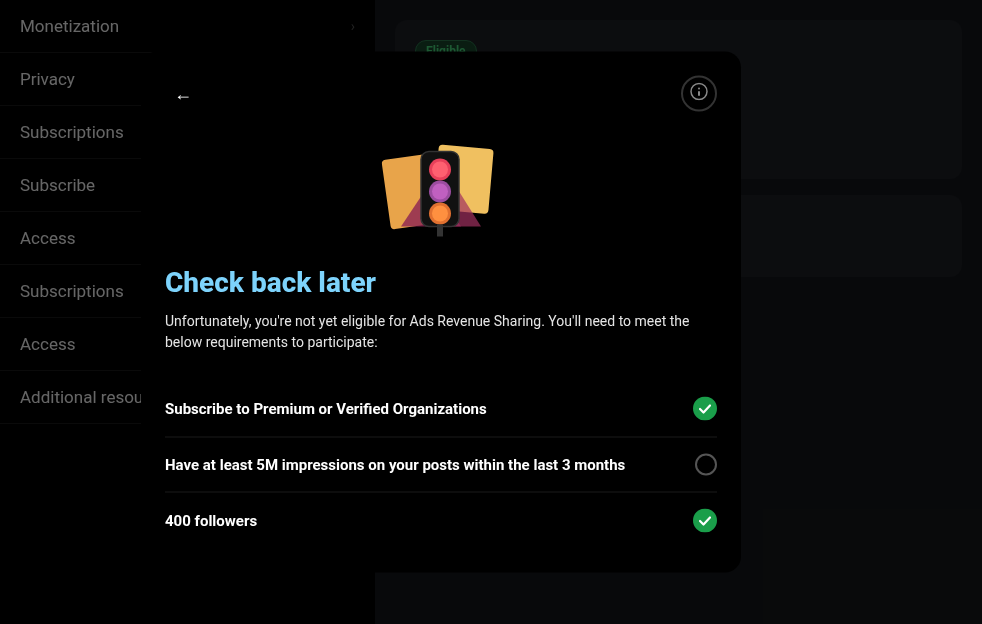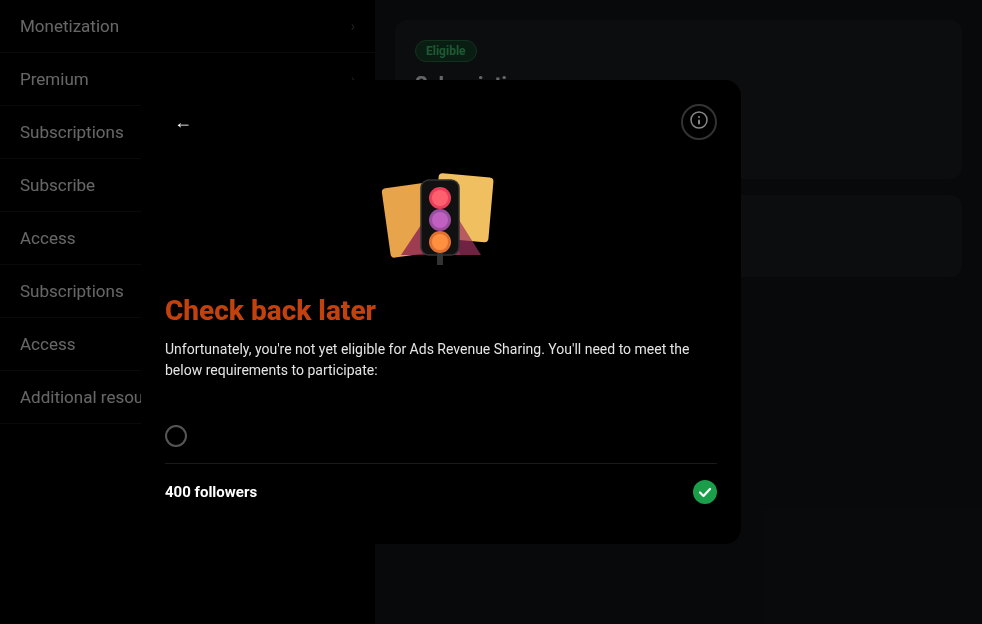"Premium" span { text: Premium -> Privacy }
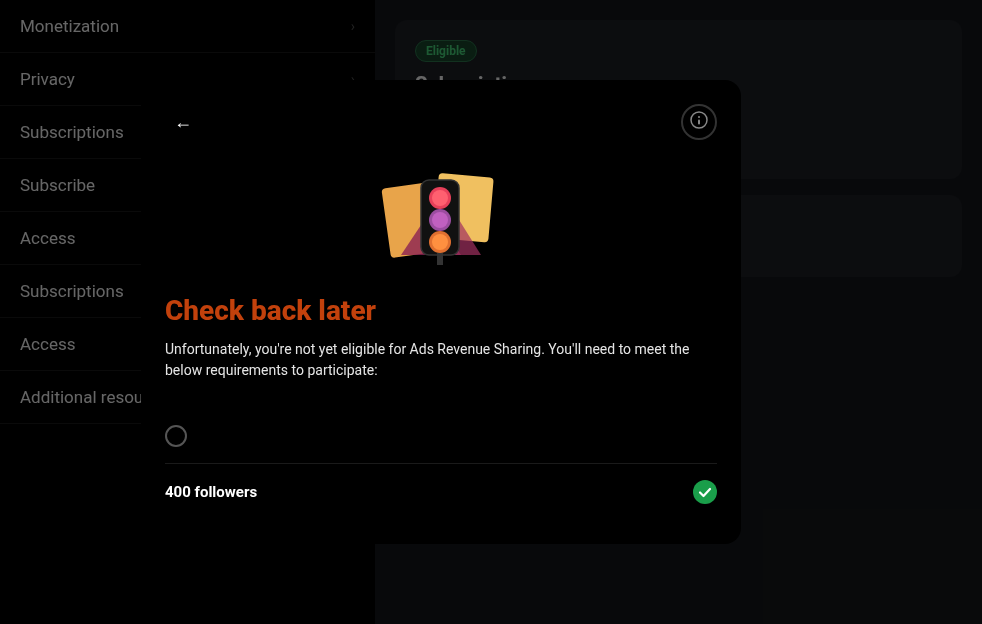"Check back later" .modal-title { color: #c2410c -> #7dd3fc }
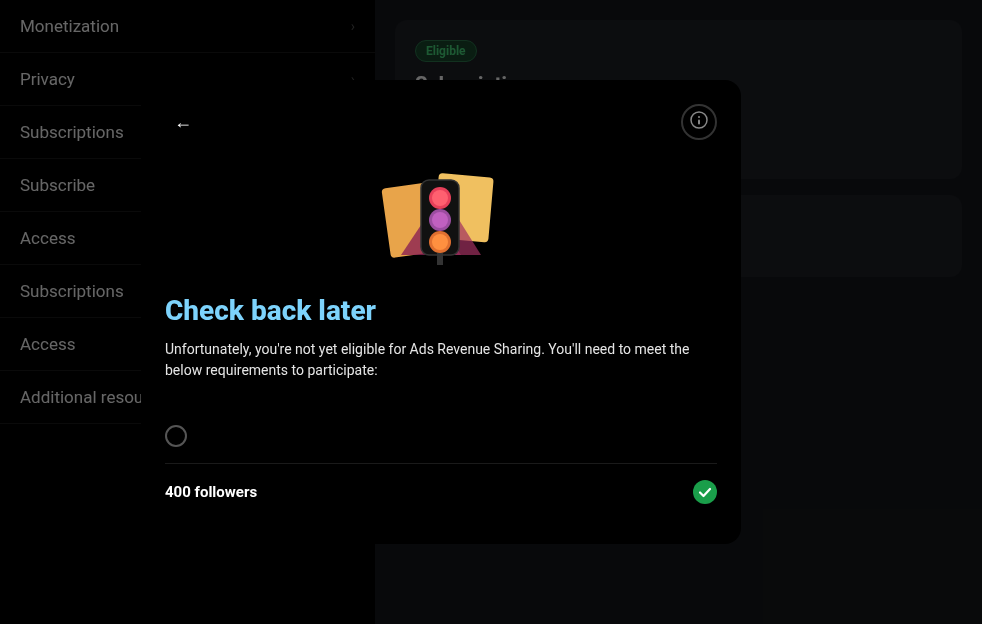"Subscribe to Premium or Verified" div.requirement-item { html: none -> <div> <span>Subscribe to Premium or Verified Organizations</span> <svg> <circle></circle> <path></path> </svg> </div> }
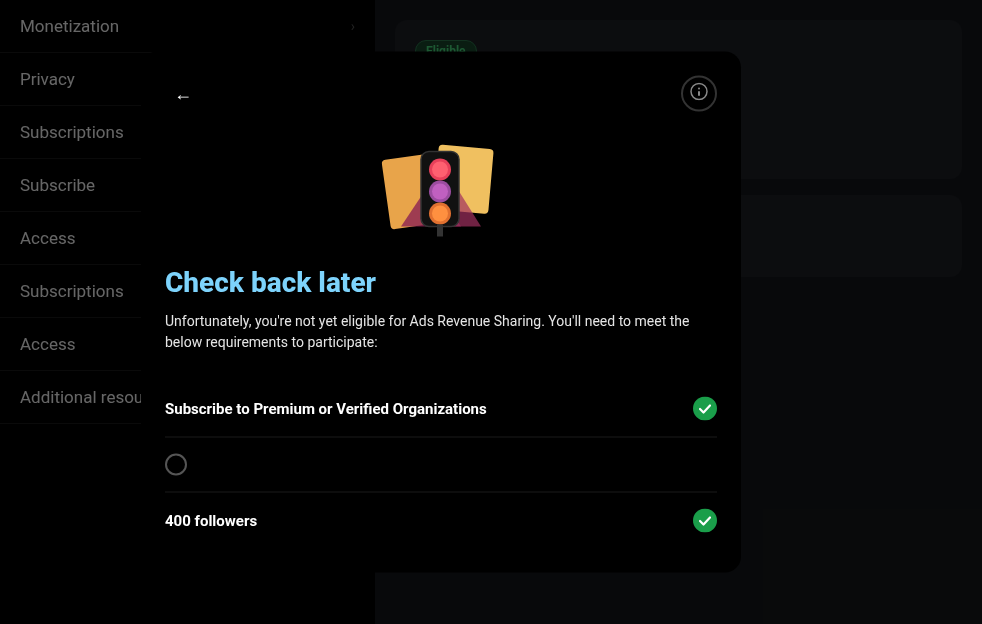"Have at least 5M impressions" span.requirement-text { html: none -> <span>Have at least 5M impressions on your posts within the last 3 months</span> }
